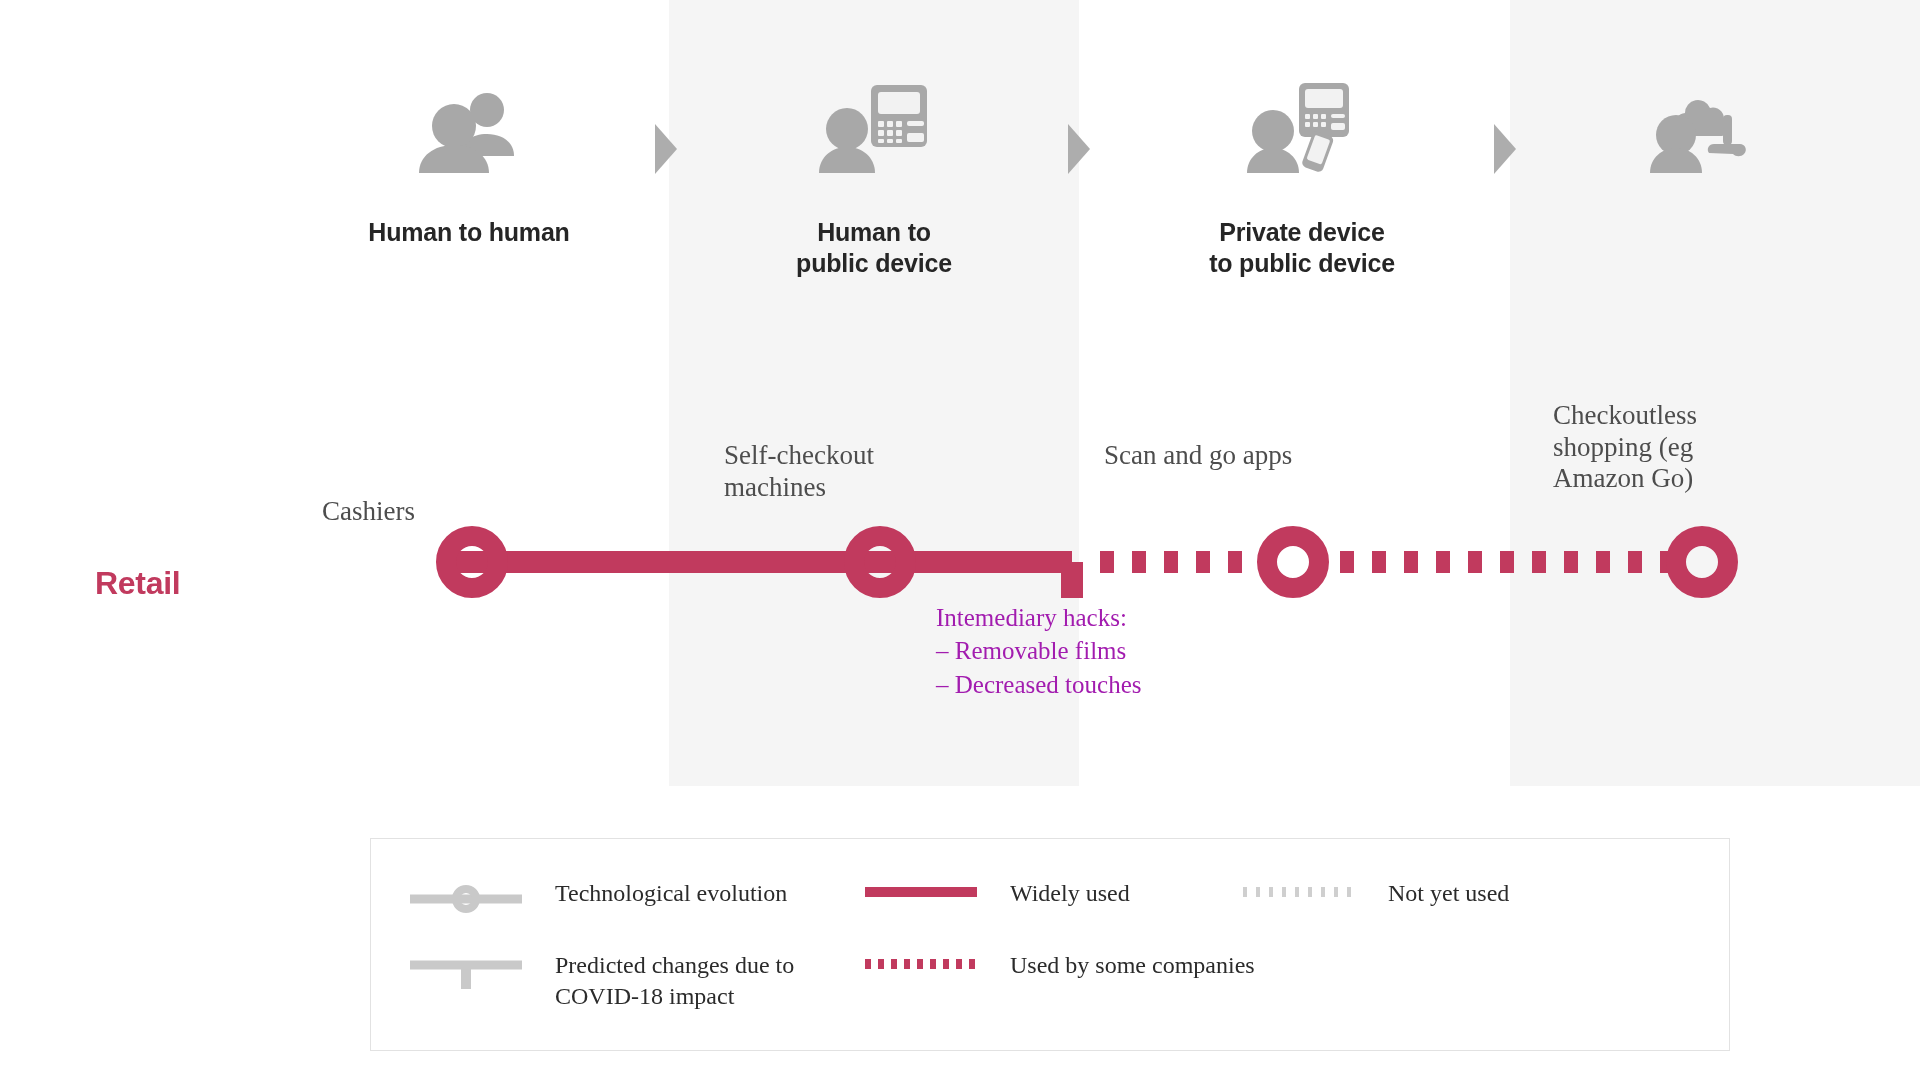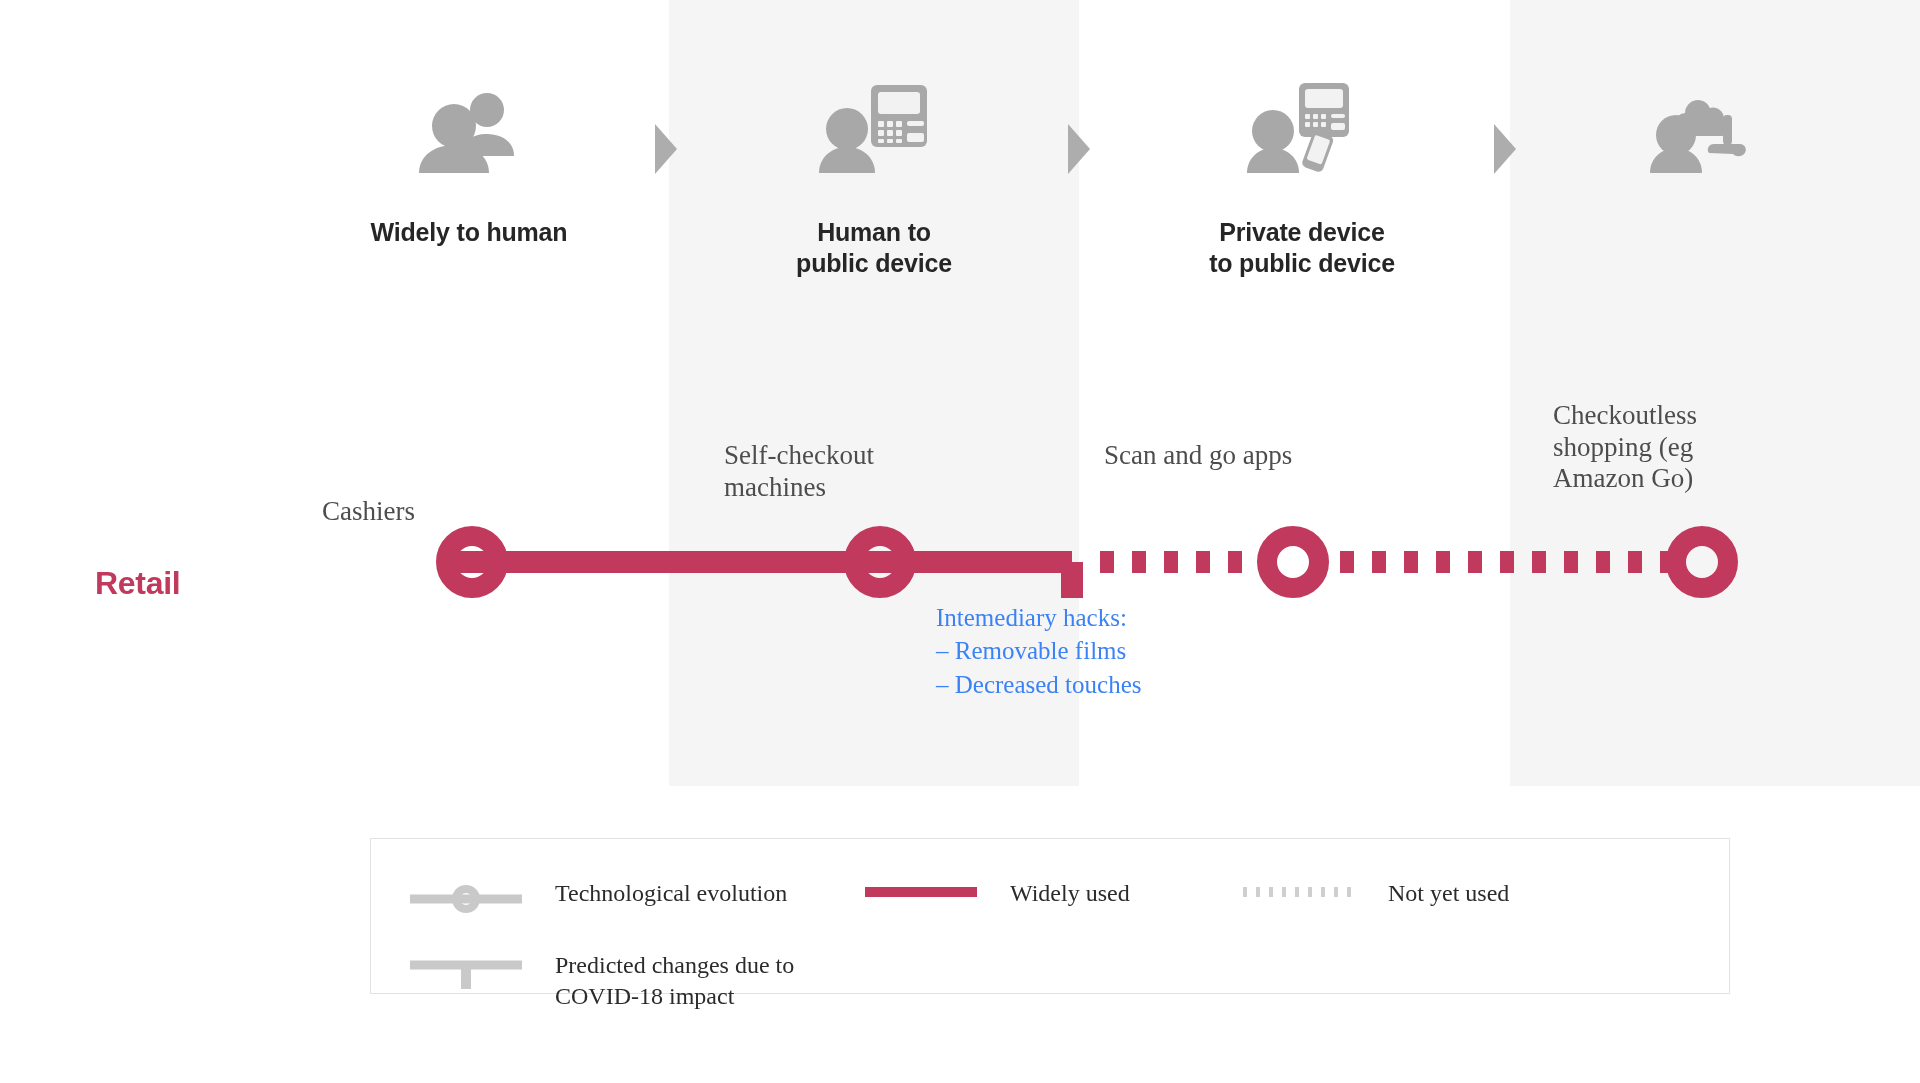"Widely to human" div.stage-title { text: Widely -> Human }
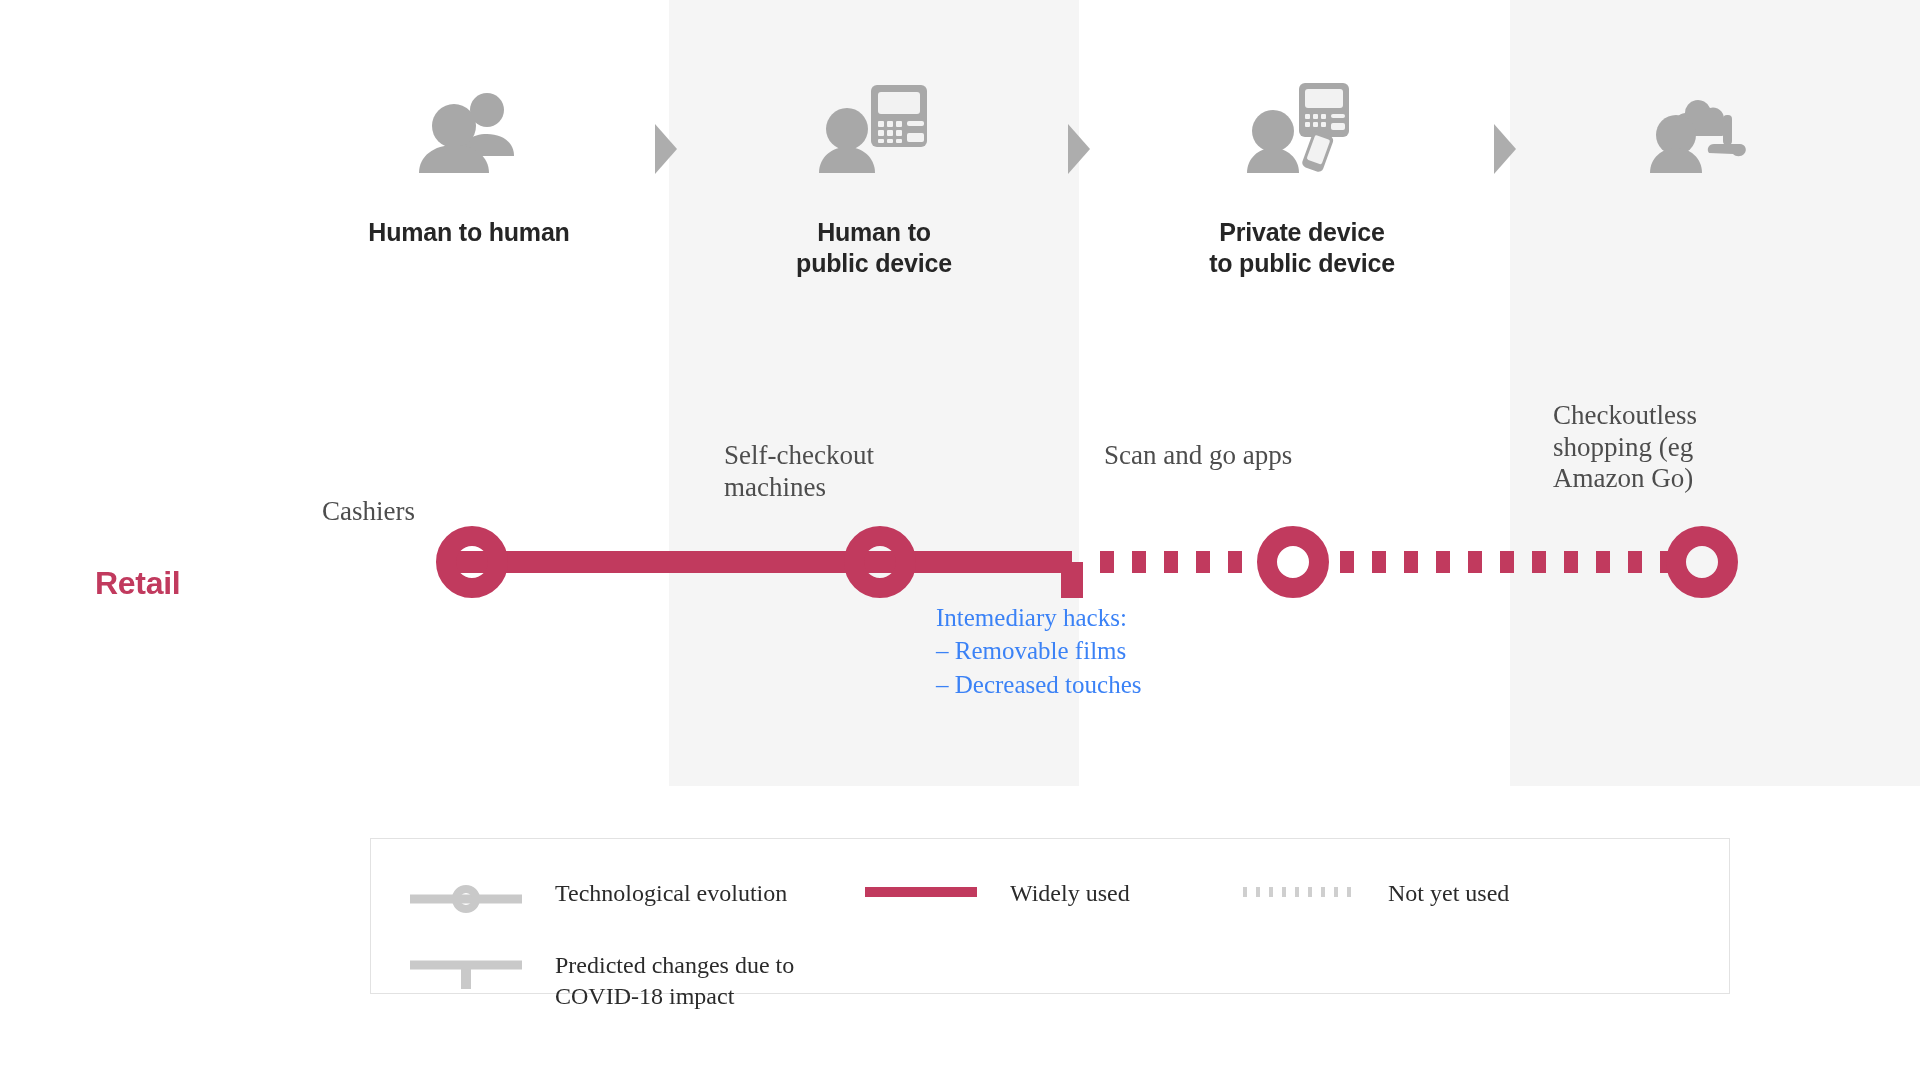"Intemediary hacks:" .annotation { color: #3b82f6 -> #a21caf }
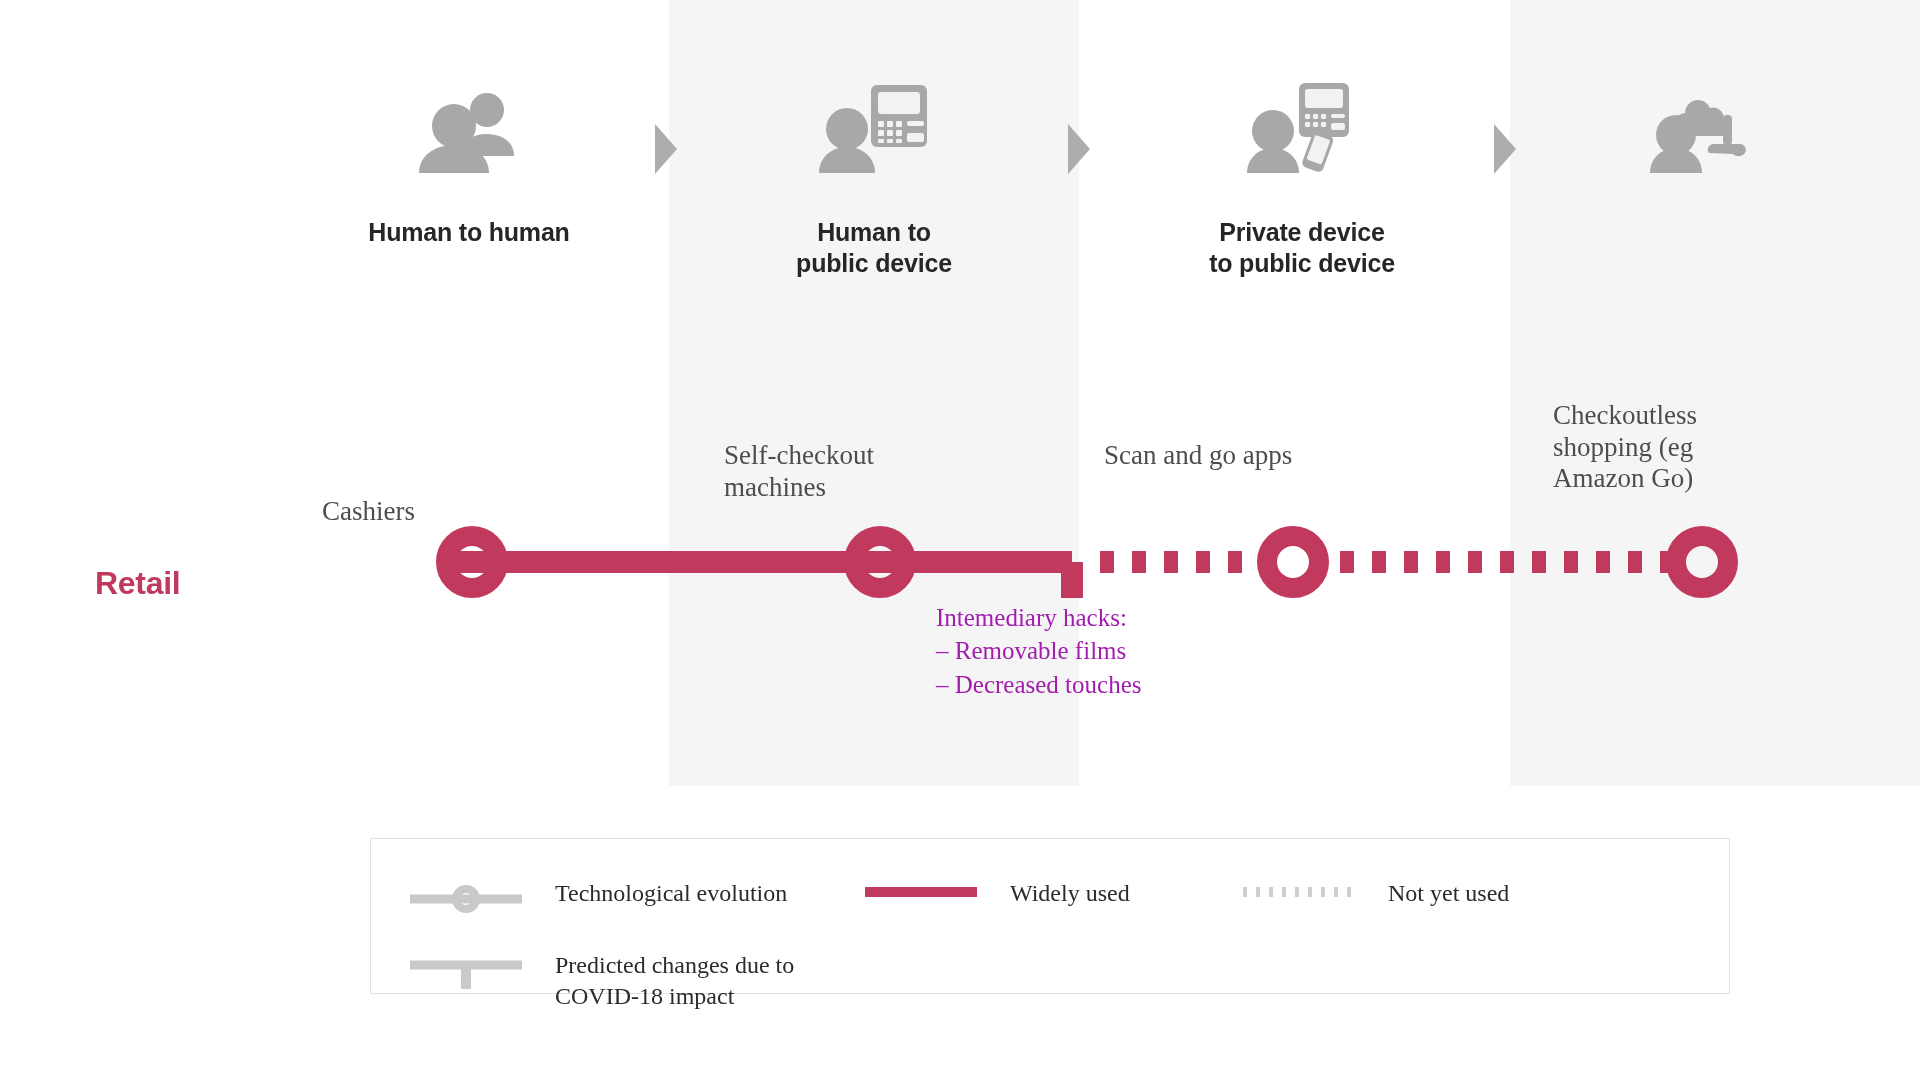"Technological evolution" .legend { height: 156px -> 213px }
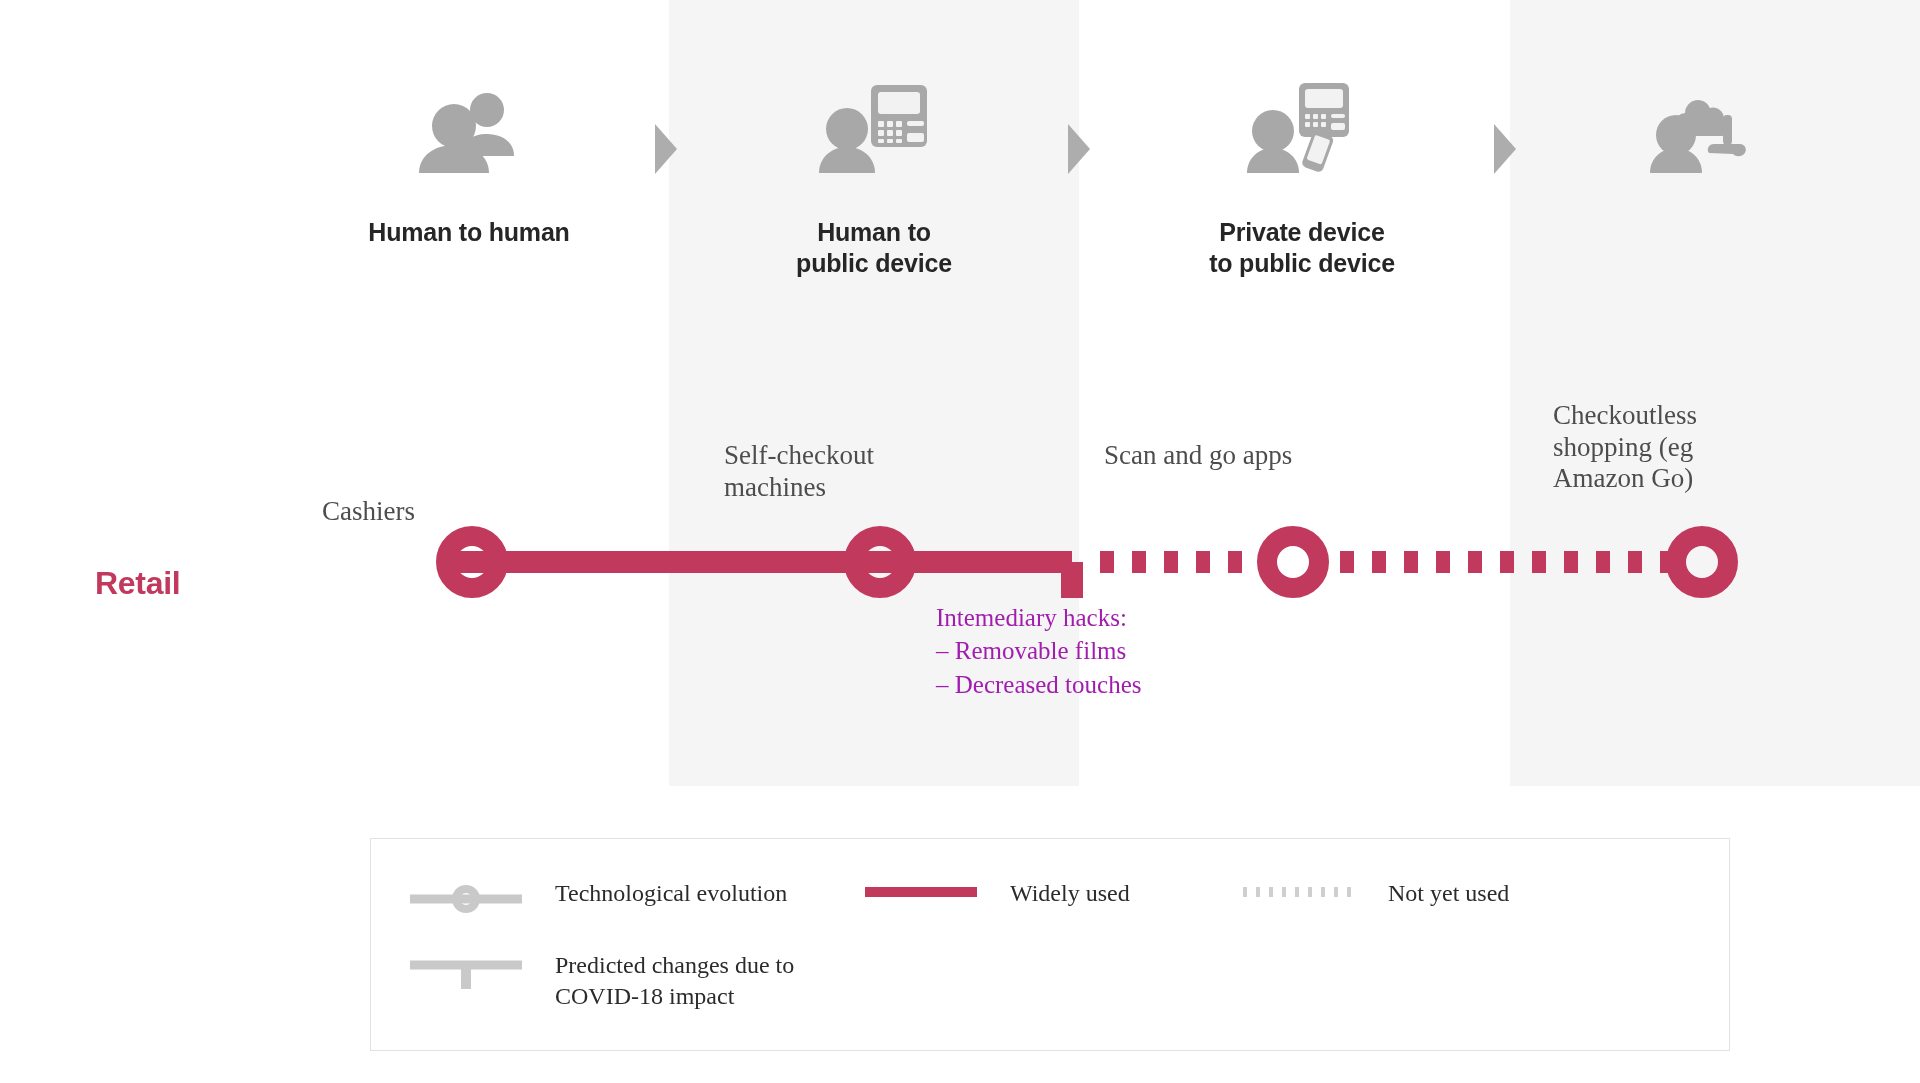"Used by some companies" div.legend-item { html: none -> <div> <div> <svg> <line></line> </svg> </div> <div>Used by some companies</div> </div> }
